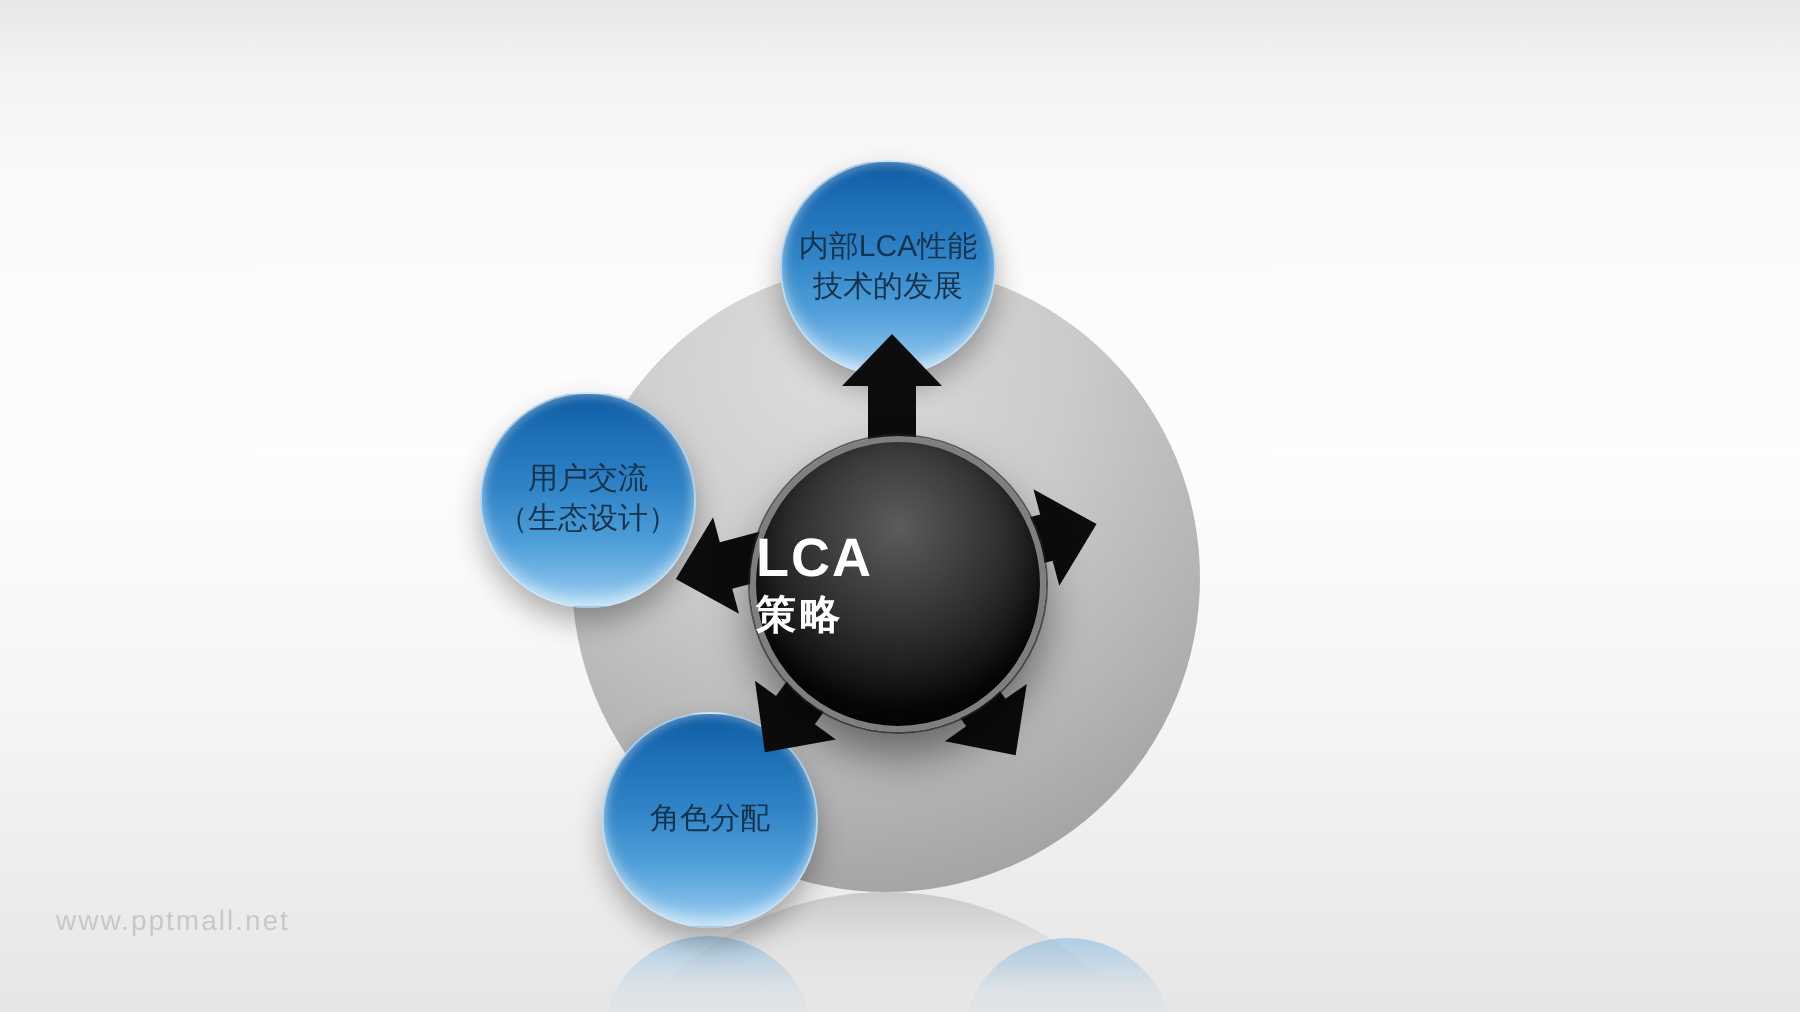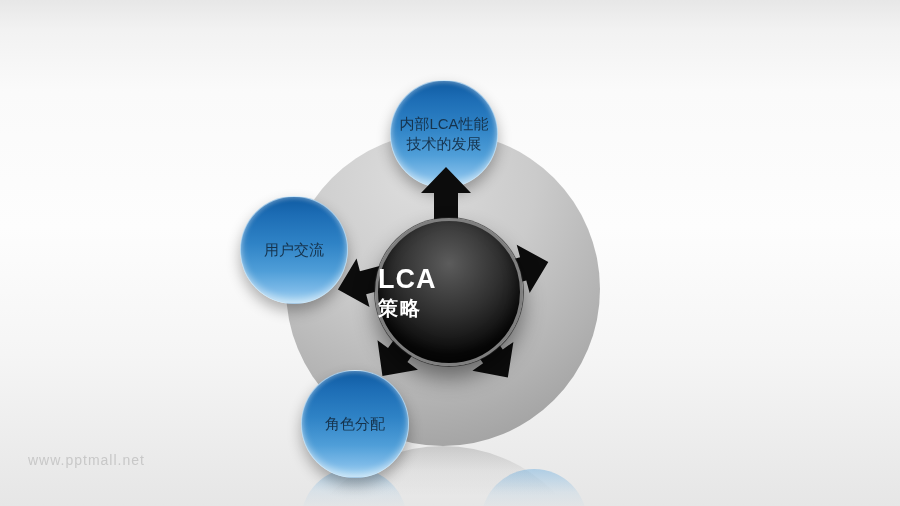"（生态设计）" span { html: none -> <span>（生态设计）</span> }
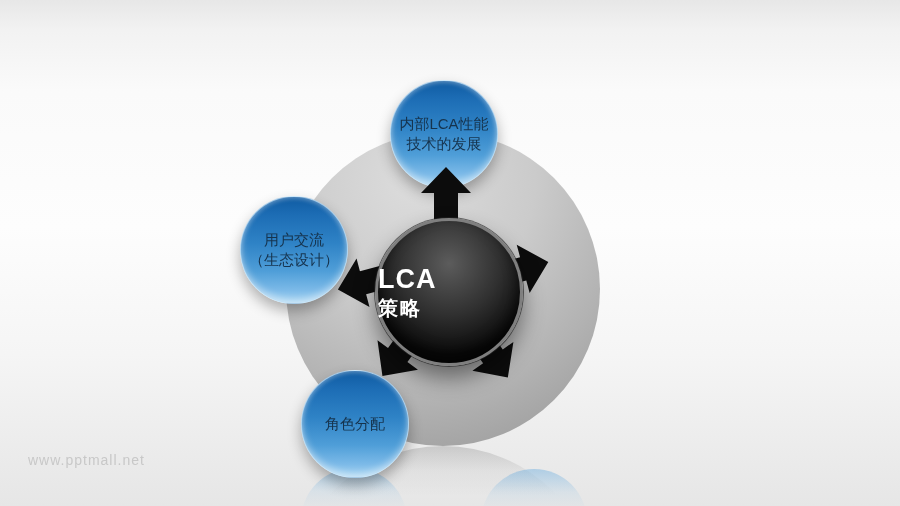"角色分配" .node-bottom-left { top: 370px -> 356px }
